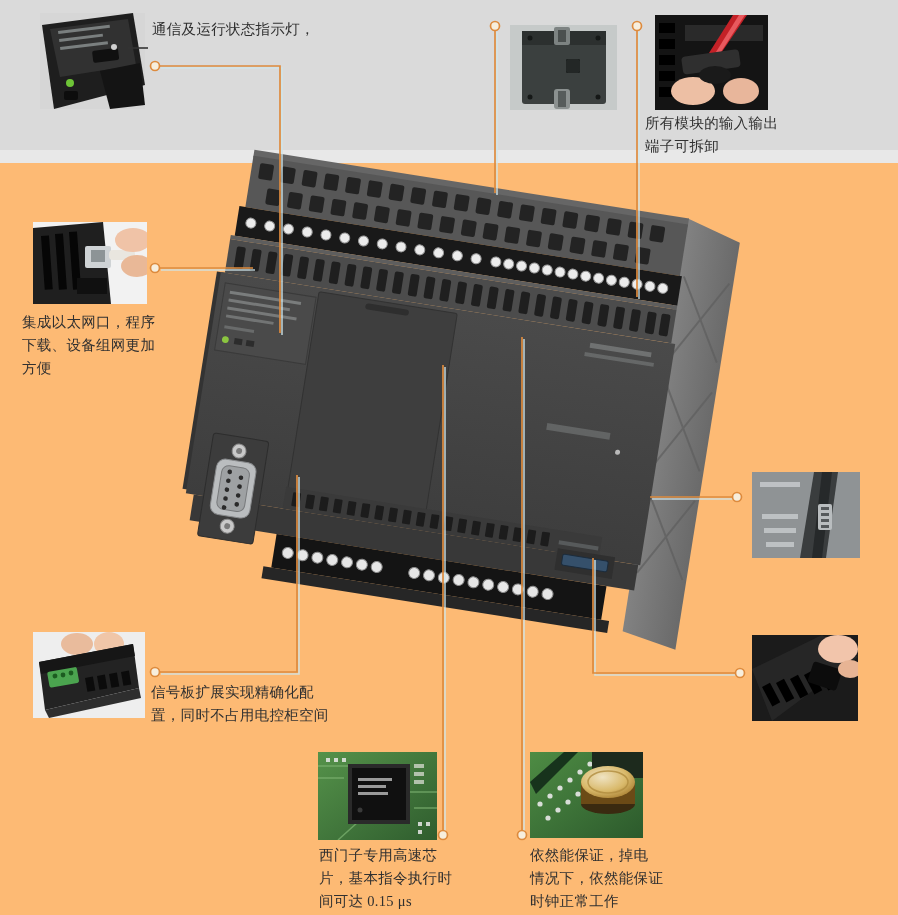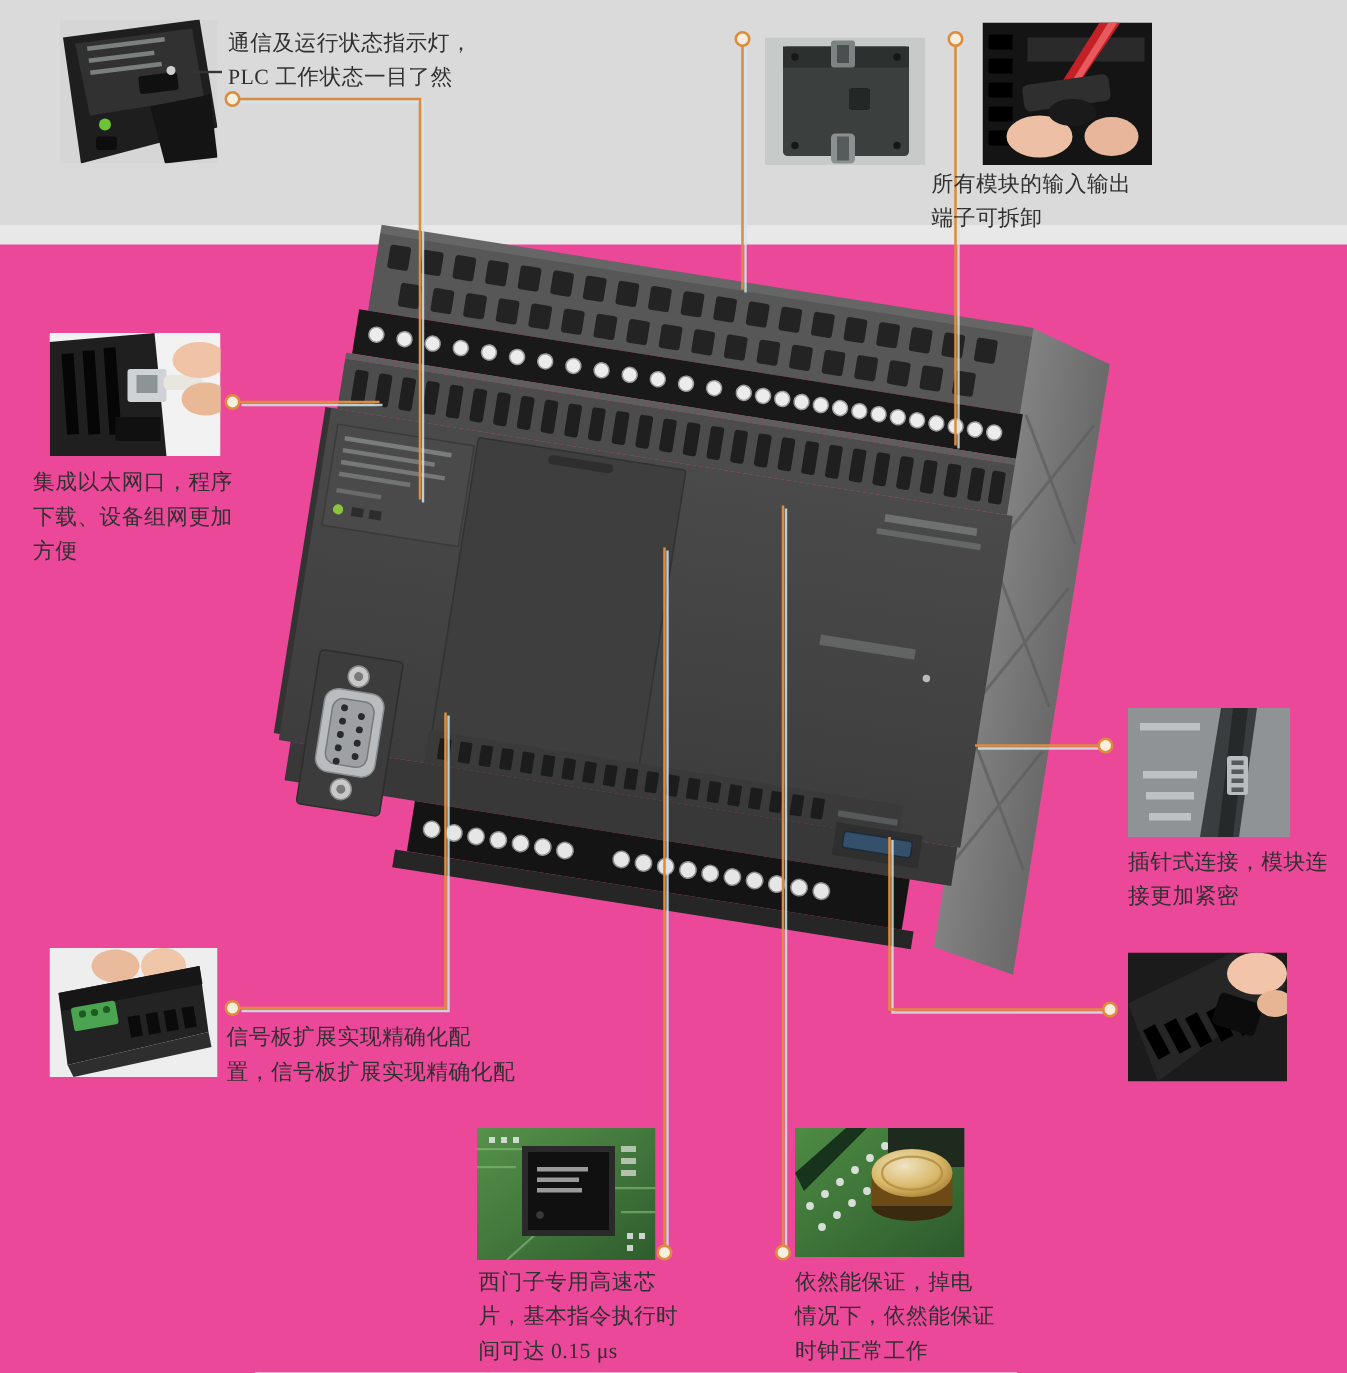"通信及运行状态指示灯，" .stage { background: #ec4899 -> #fdba74 }
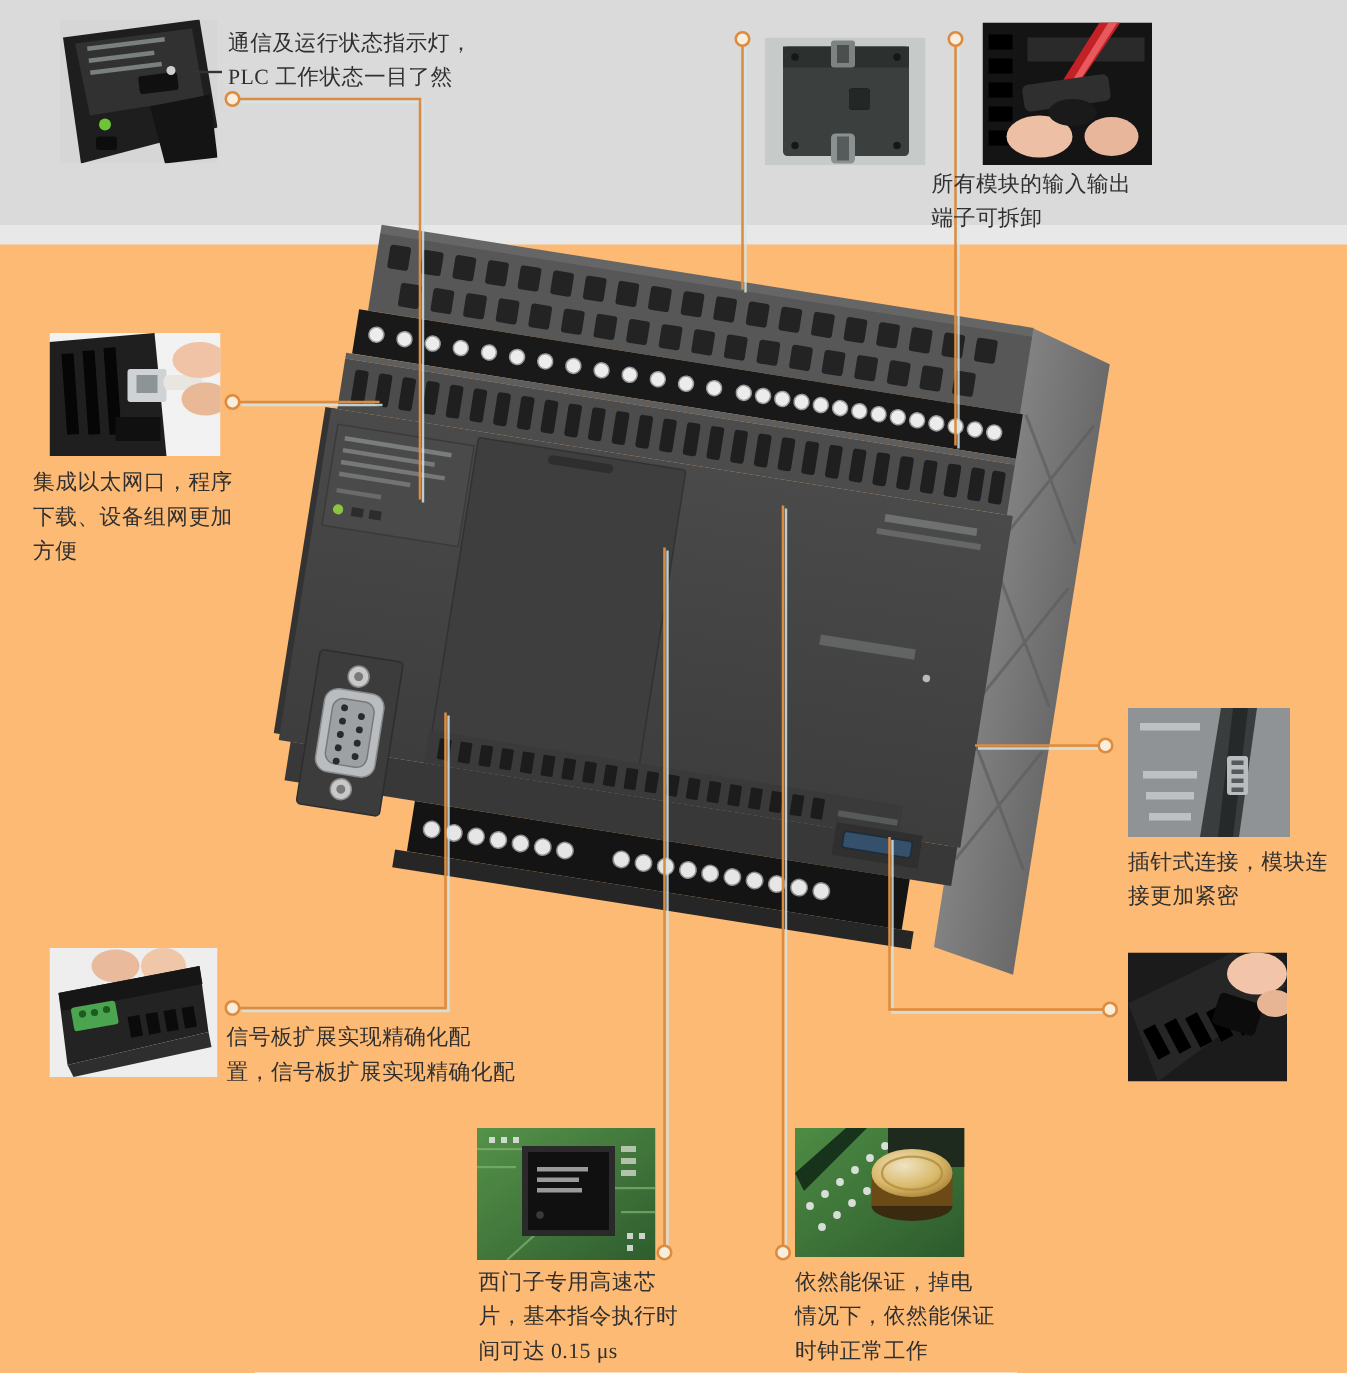"PLC 工作状态一目了然" div { html: <div>PLC 工作状态一目了然</div> -> none }
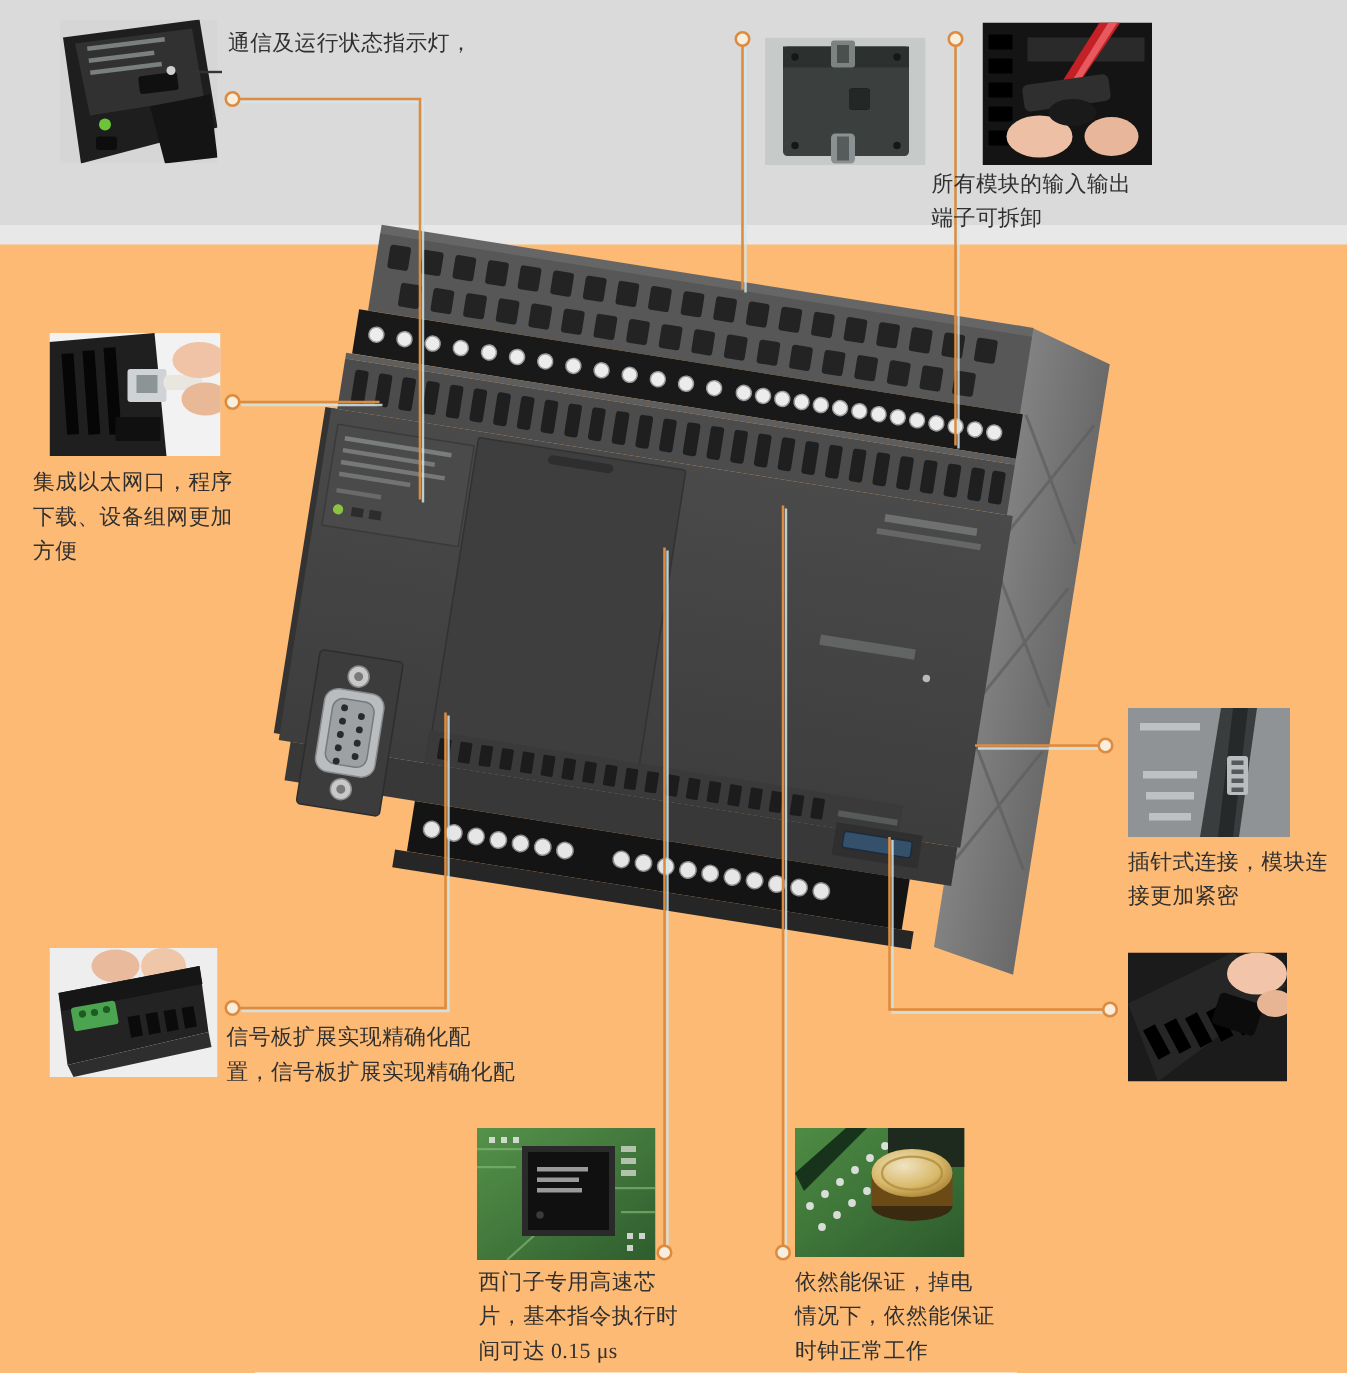"所有模块的输入输出" div.callout-text { left: 621px -> 645px }
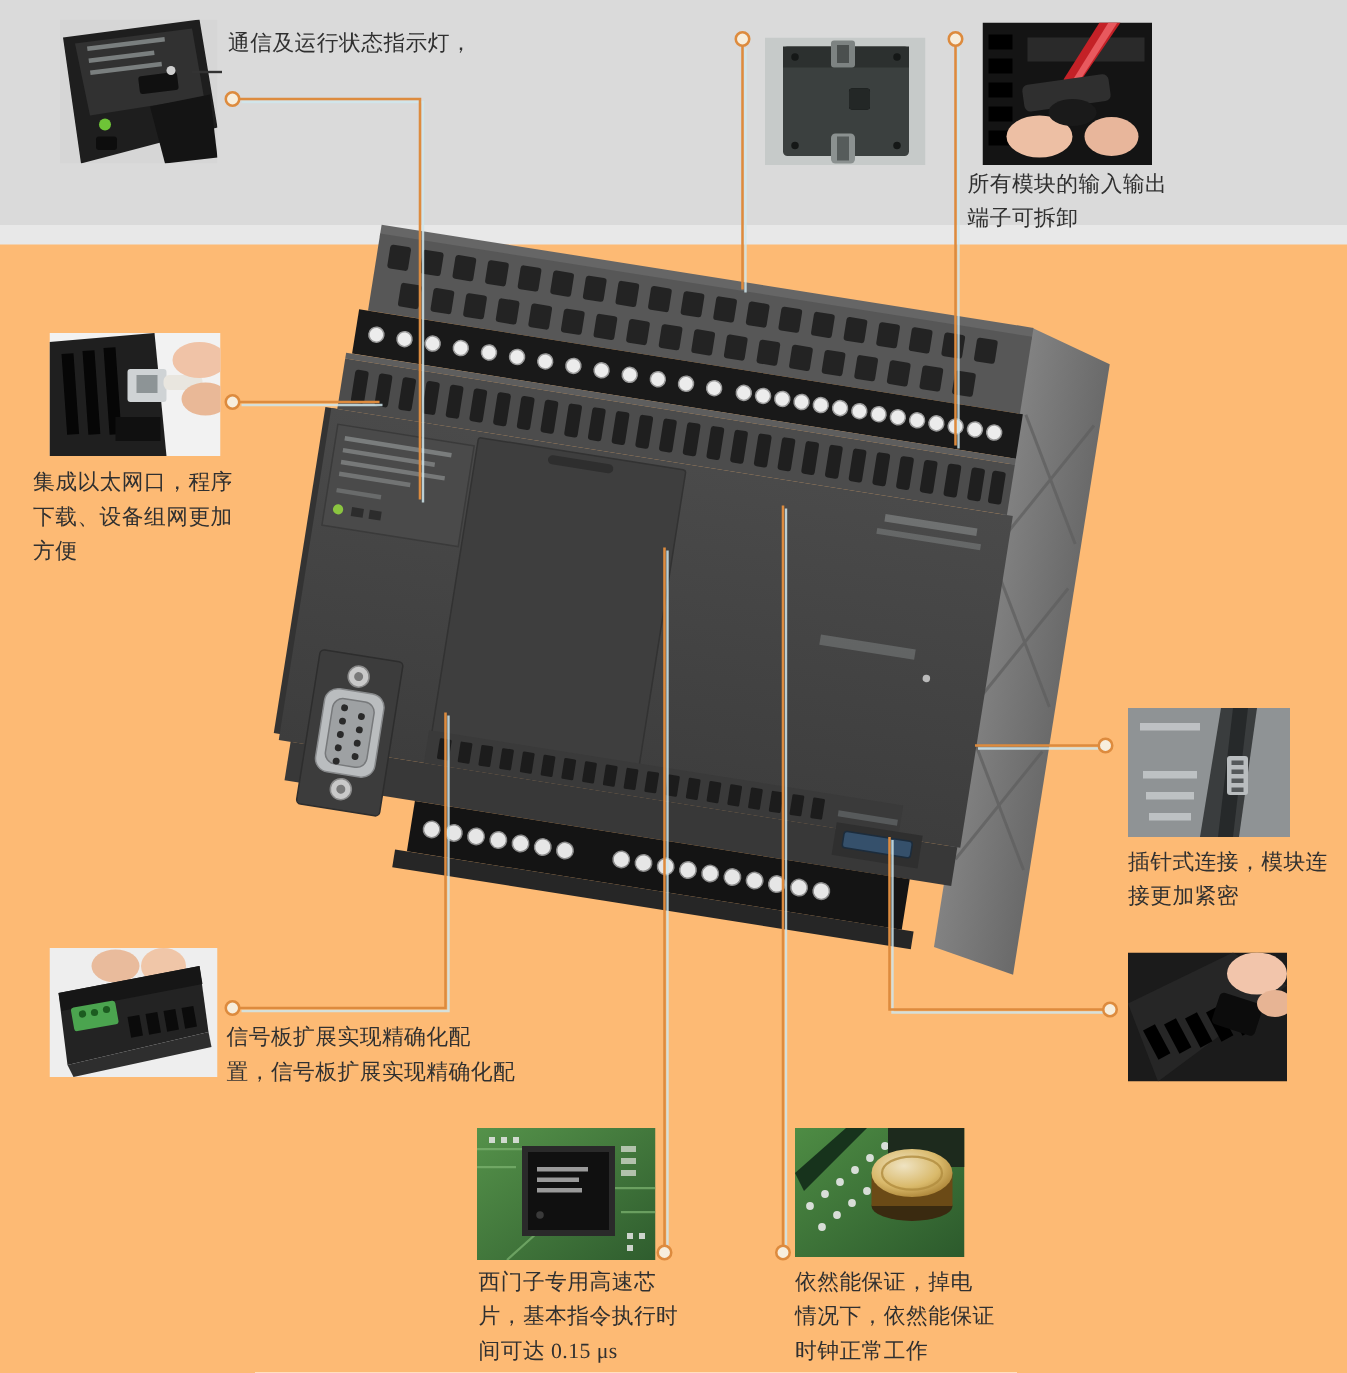"插针式连接，模块连" div.callout-text { html: <div> <div>插针式连接，模块连</div> <div>接更加紧密</div> </div> -> none }
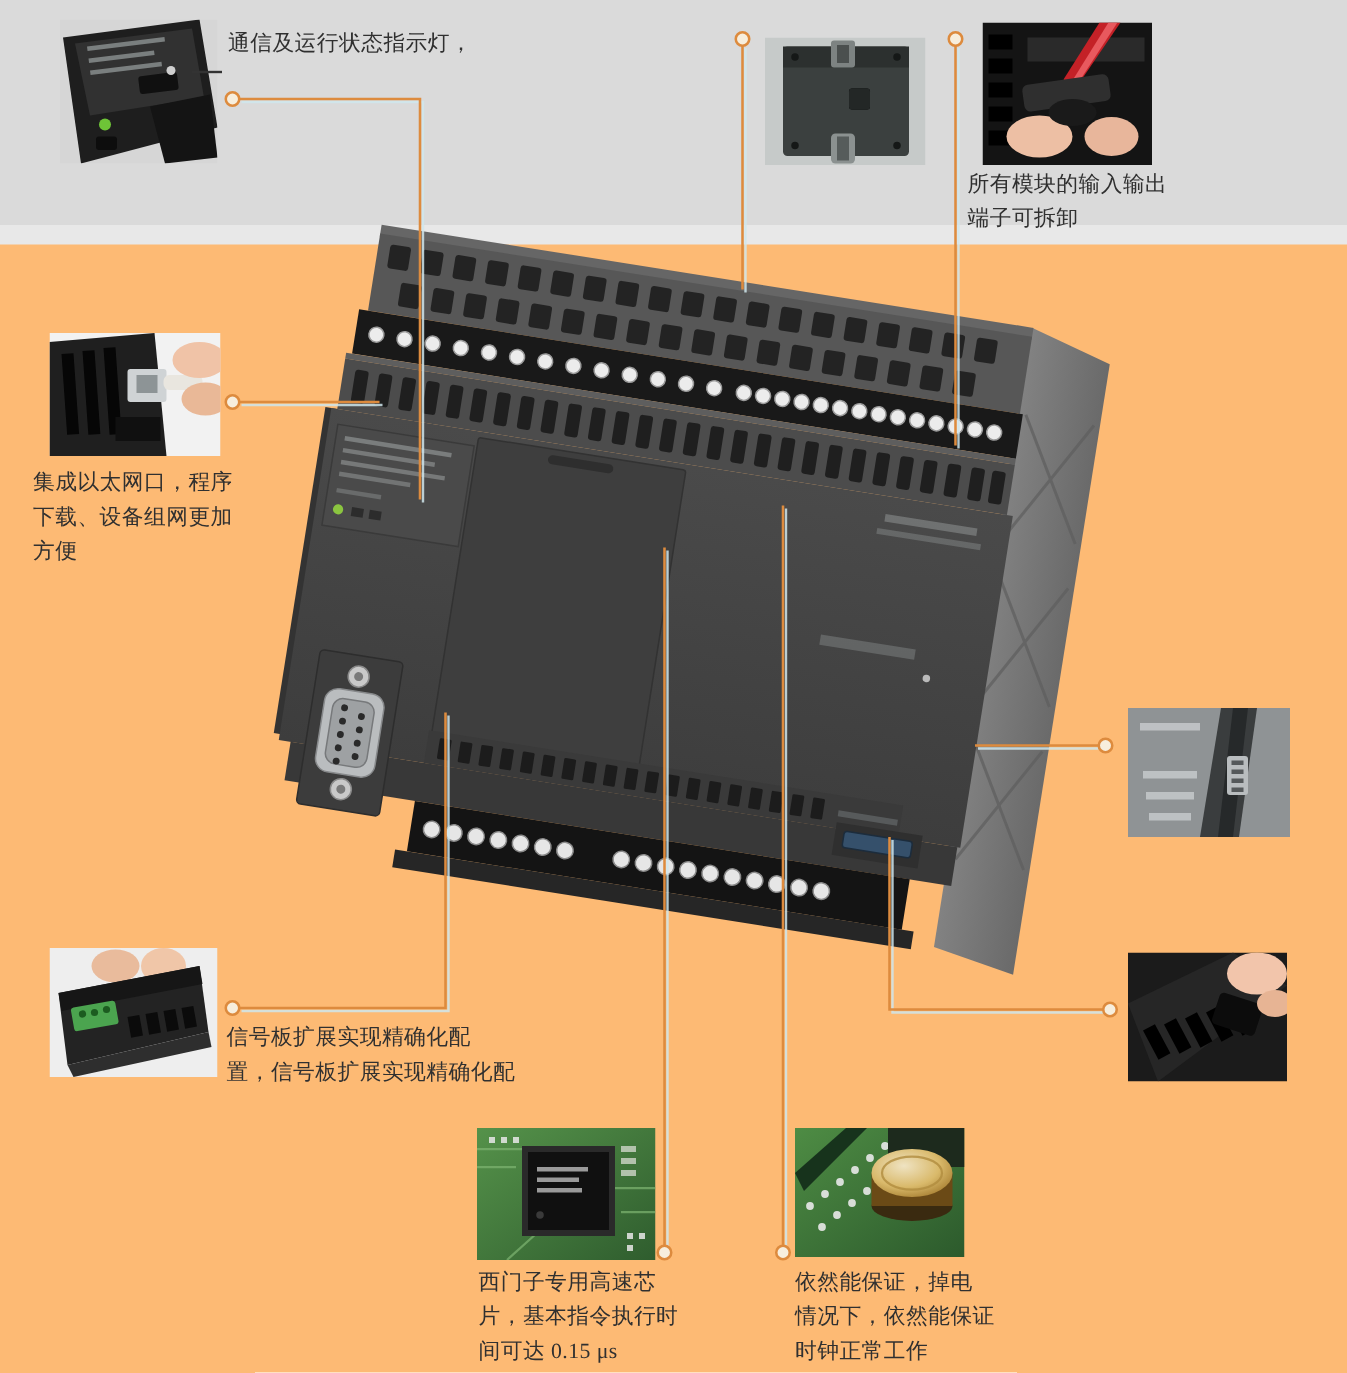"置，信号板扩展实现精确化配" div { text: 信号板扩展实现精确化配 -> 同时不占用电控柜空间 }
